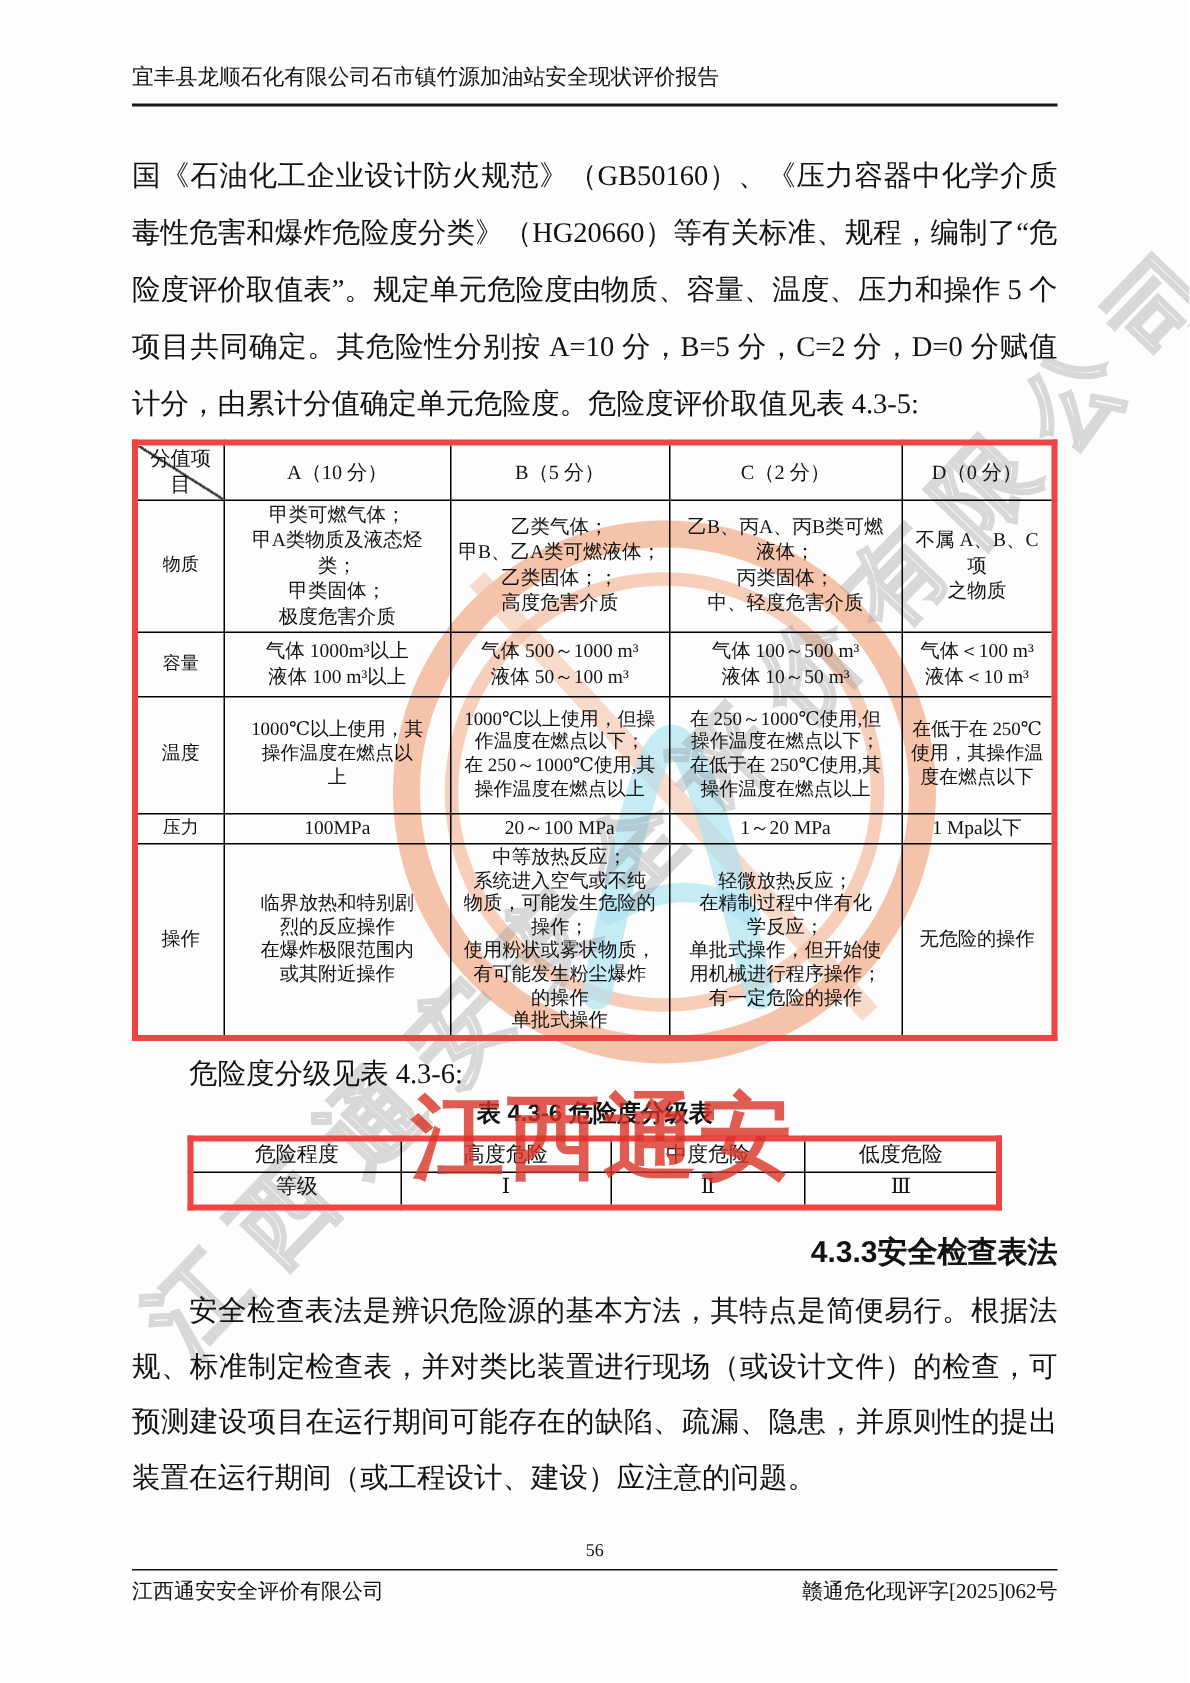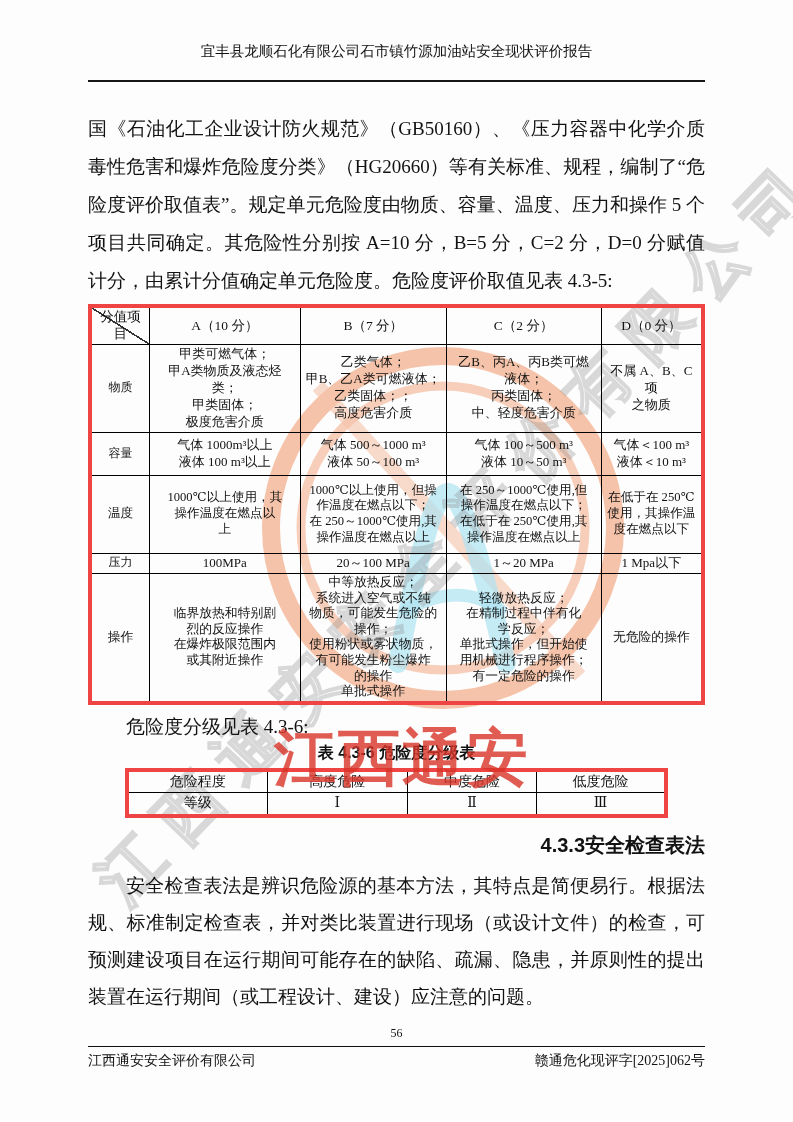"宜丰县龙顺石化有限公司石市镇竹源加油站安全现状评价报告" .doc-header .t { padding-bottom: 19px -> 8px; text-align: center -> none }
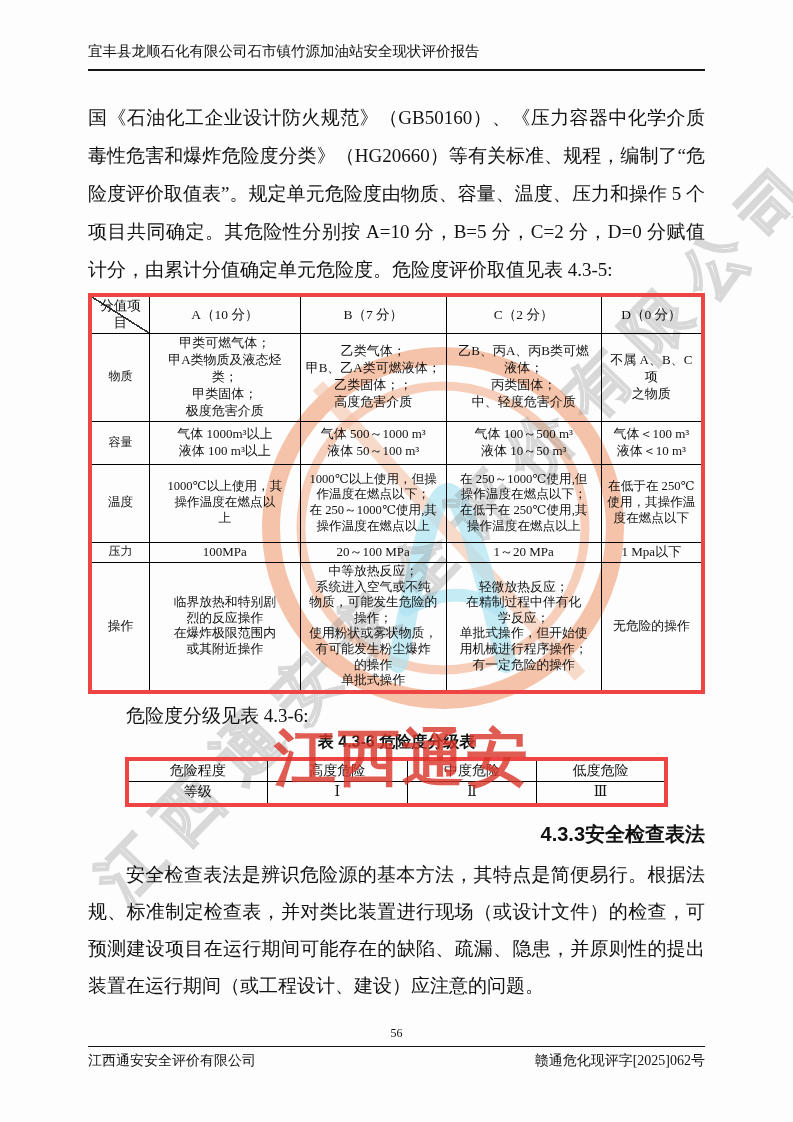"B（7 分）" td { text: 7 -> 5 }
